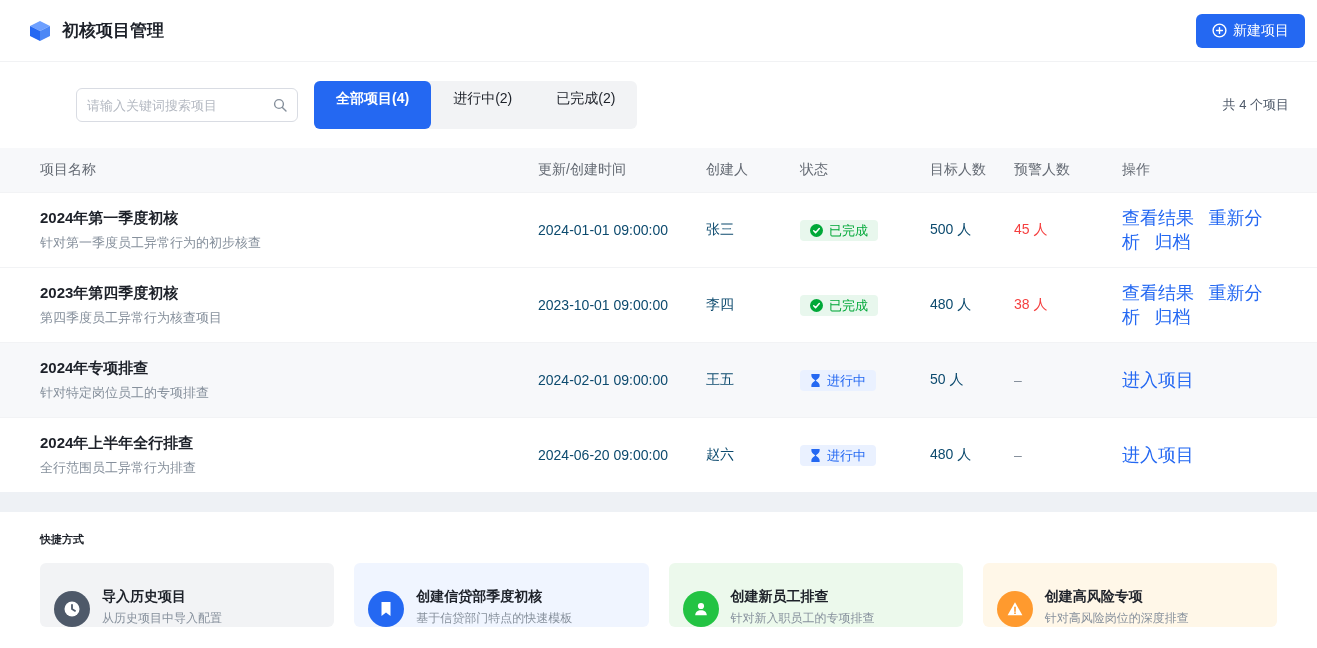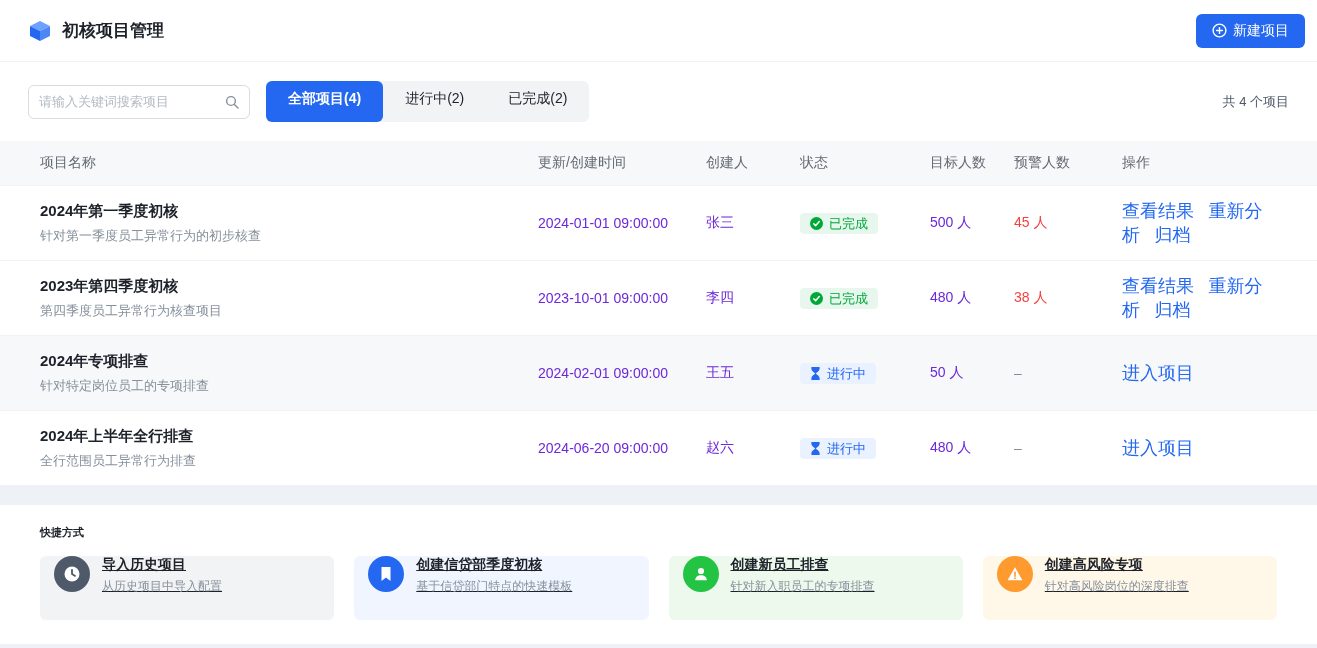"请输入关键词搜索项目" .search-box { margin-left: none -> 48px }
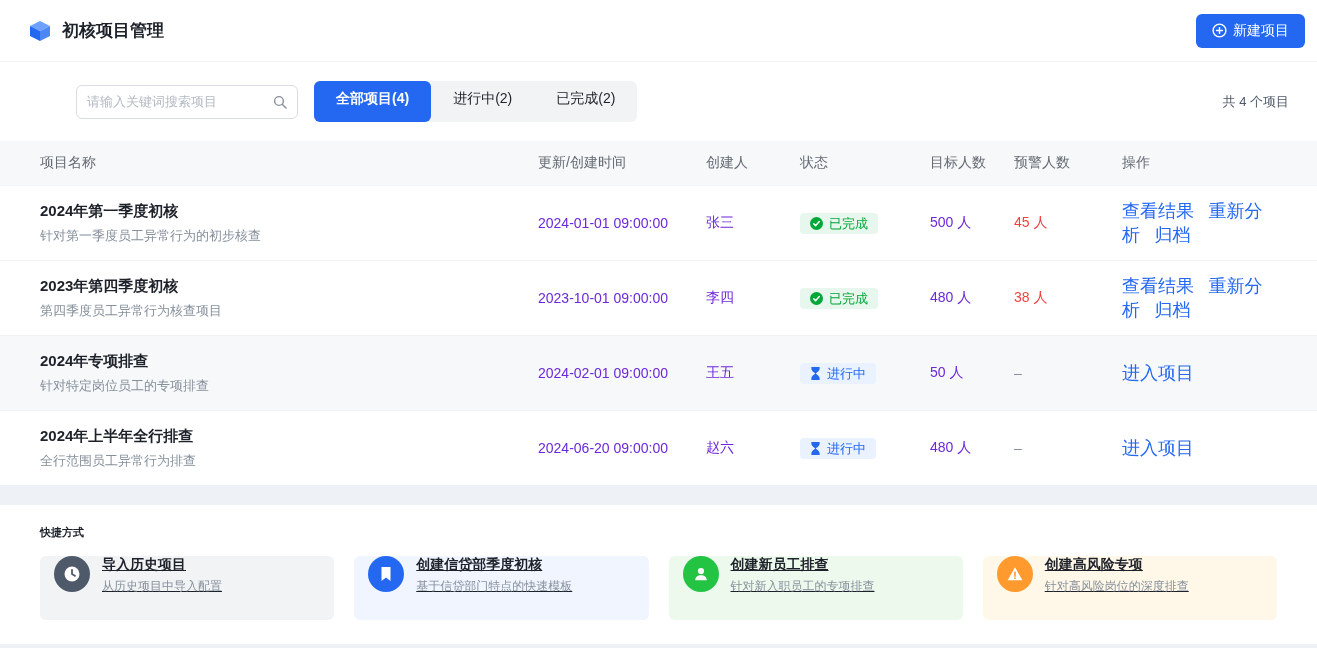"全部项目(4)" .tab { height: 41px -> 48px }
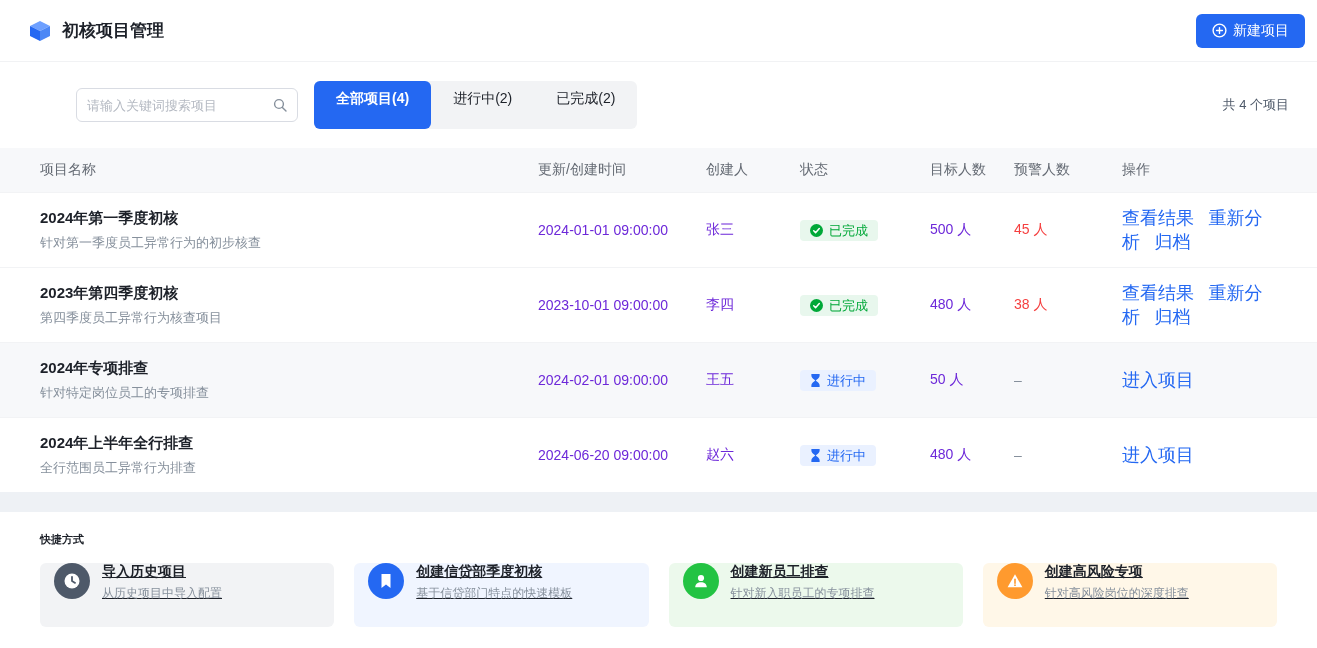"2024-01-01 09:00:00" .cell { color: #6d28d9 -> #0c4a6e }
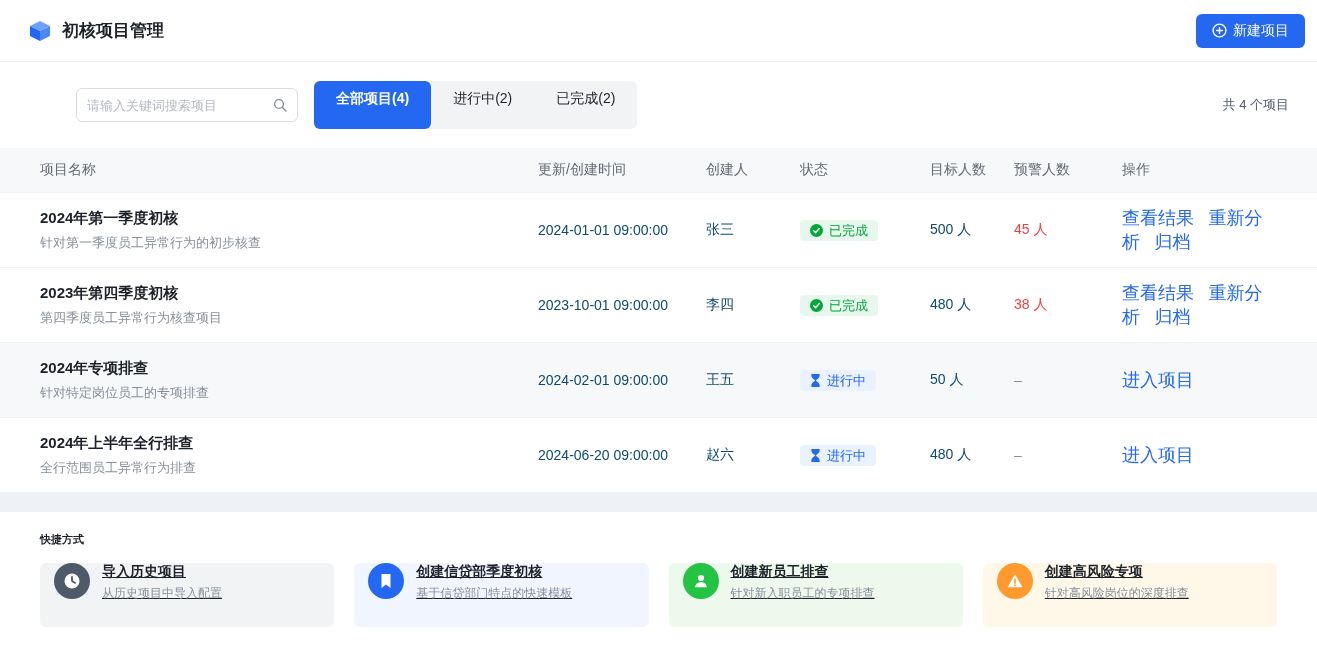"导入历史项目" .card { align-items: flex-start -> flex-end; text-decoration: underline -> none }
